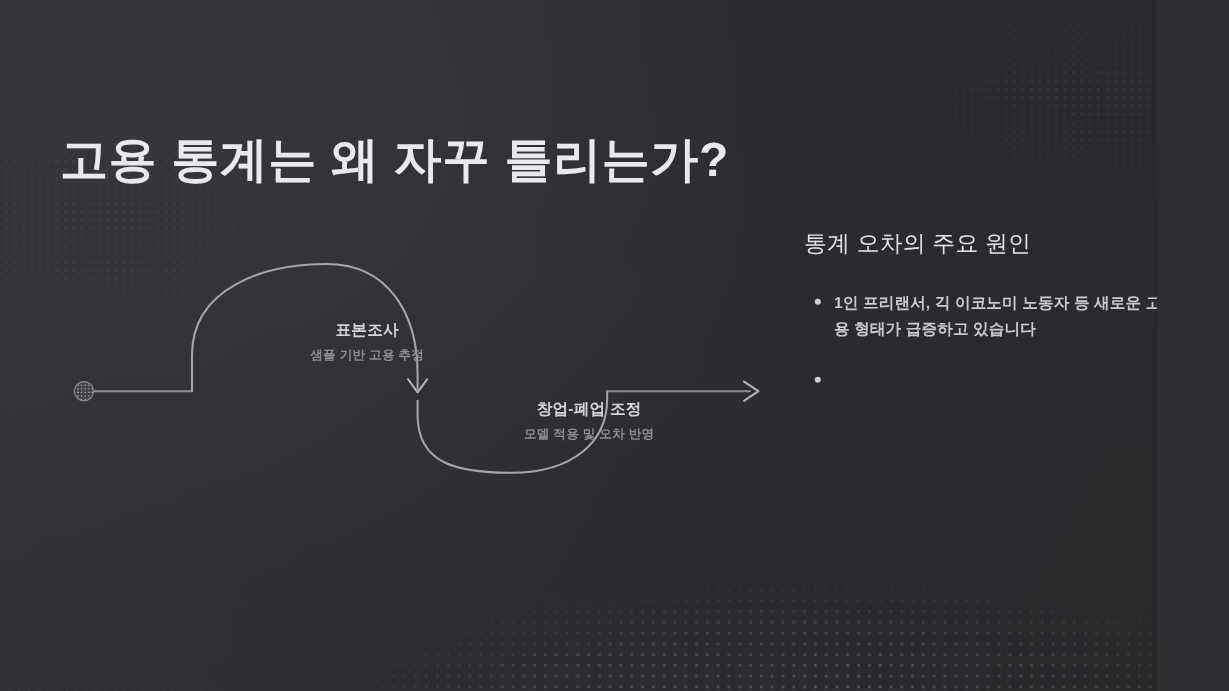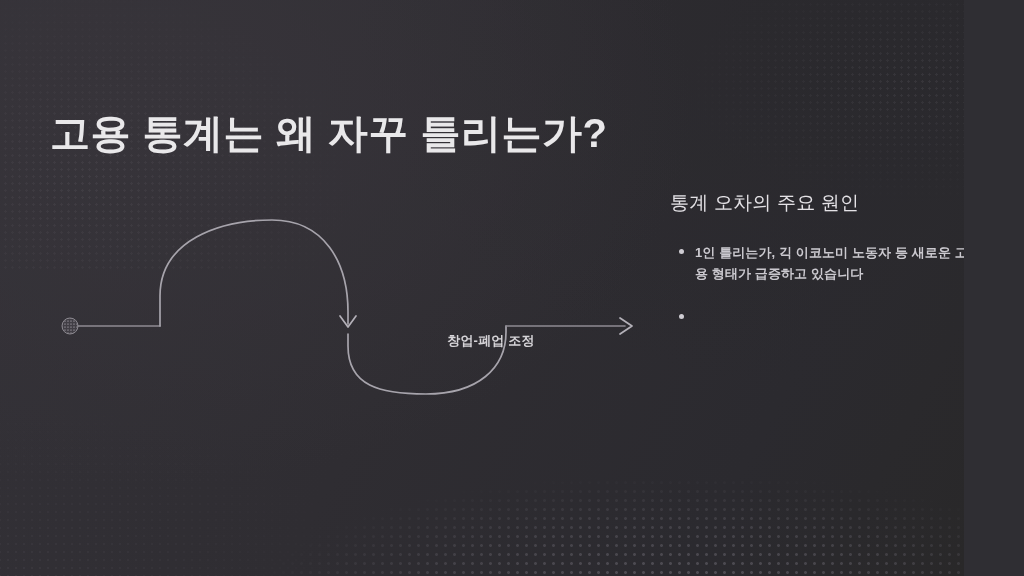"1인 틀리는가, 긱 이코노미 노동자" span.btxt { text: 틀리는가 -> 프리랜서 }
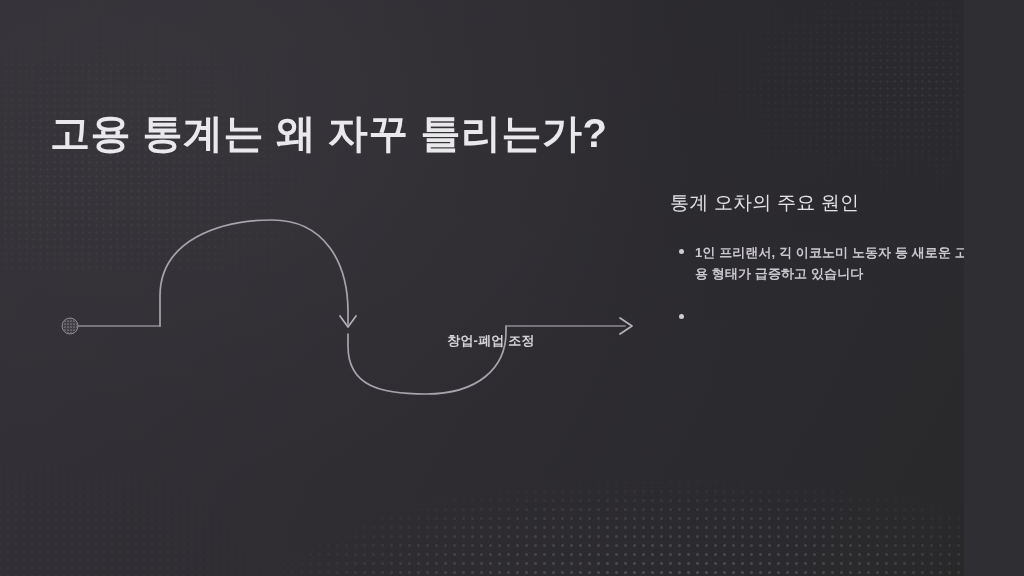"표본조사" div.dlabel { html: none -> <div> <div>표본조사</div> <div>샘플 기반 고용 추정</div> </div> }
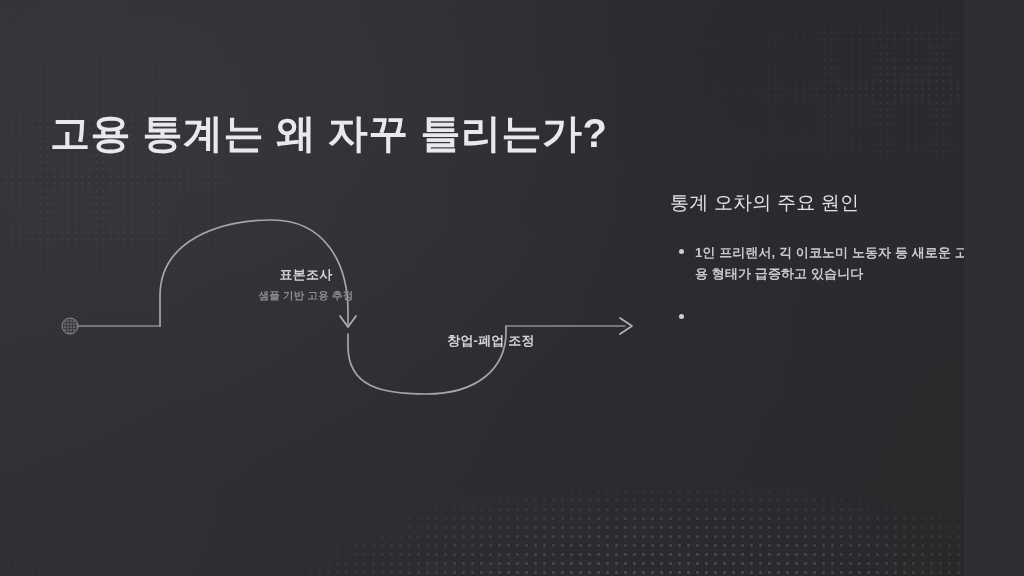"모델 적용 및 오차 반영" div.dl-sub { html: none -> <div>모델 적용 및 오차 반영</div> }
